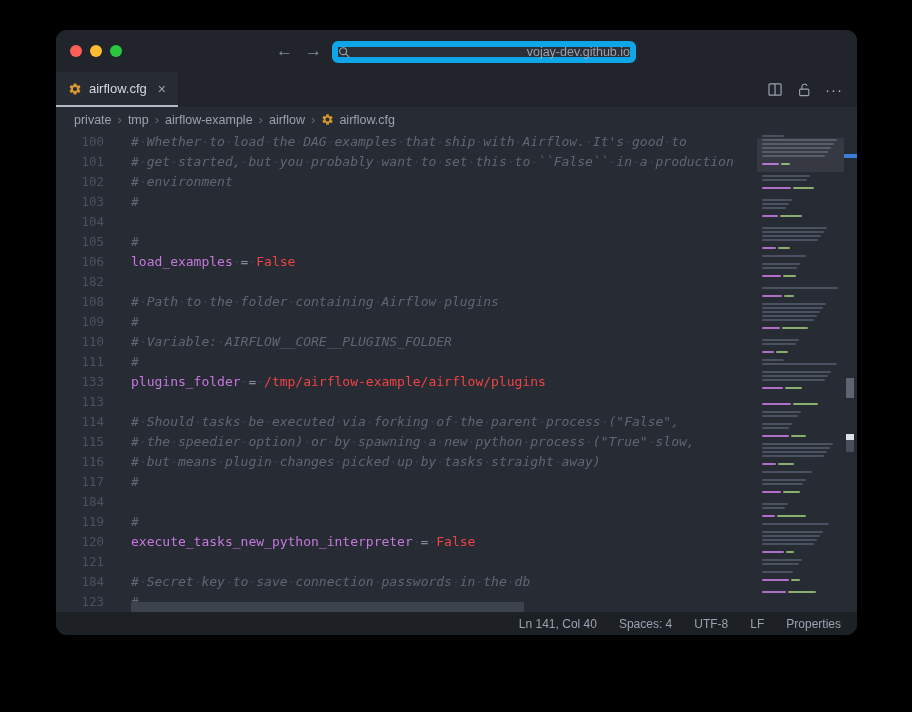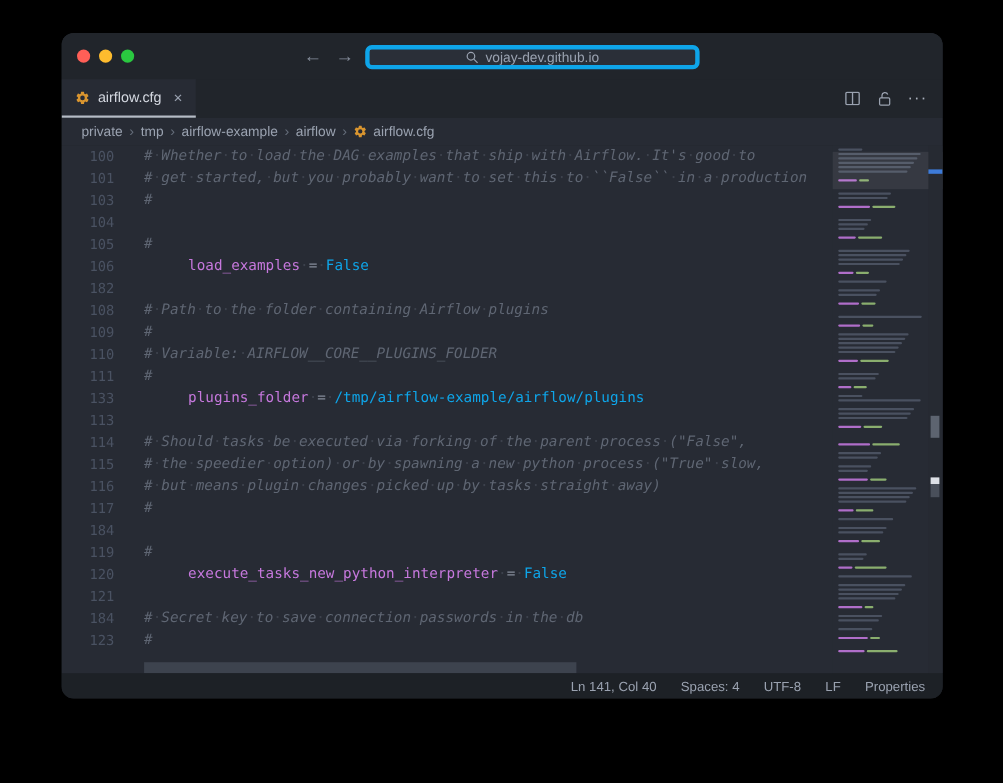"vojay-dev.github.io" .urlbar { border: 4px solid #0ea5e9 -> 6px solid #0ea5e9; justify-content: center -> space-between }
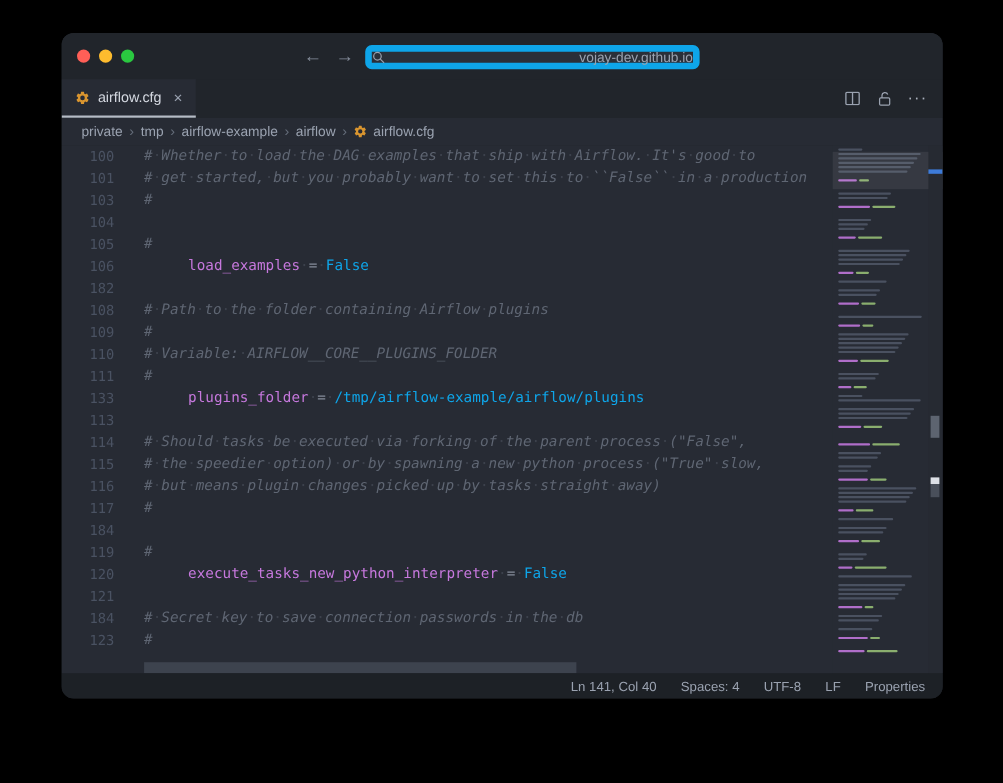"102" div.line { html: none -> <div><span>102</span><span><span>#<span>·</span>environment</span></span></div> }
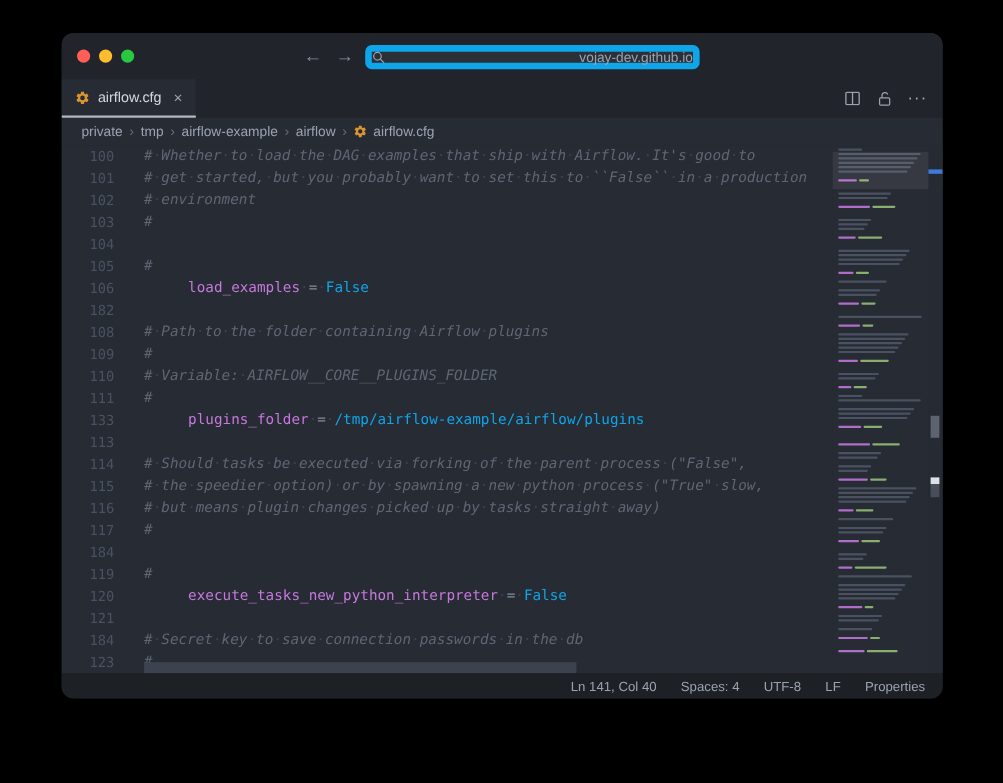"load_examples" .k { margin-left: 40px -> none }
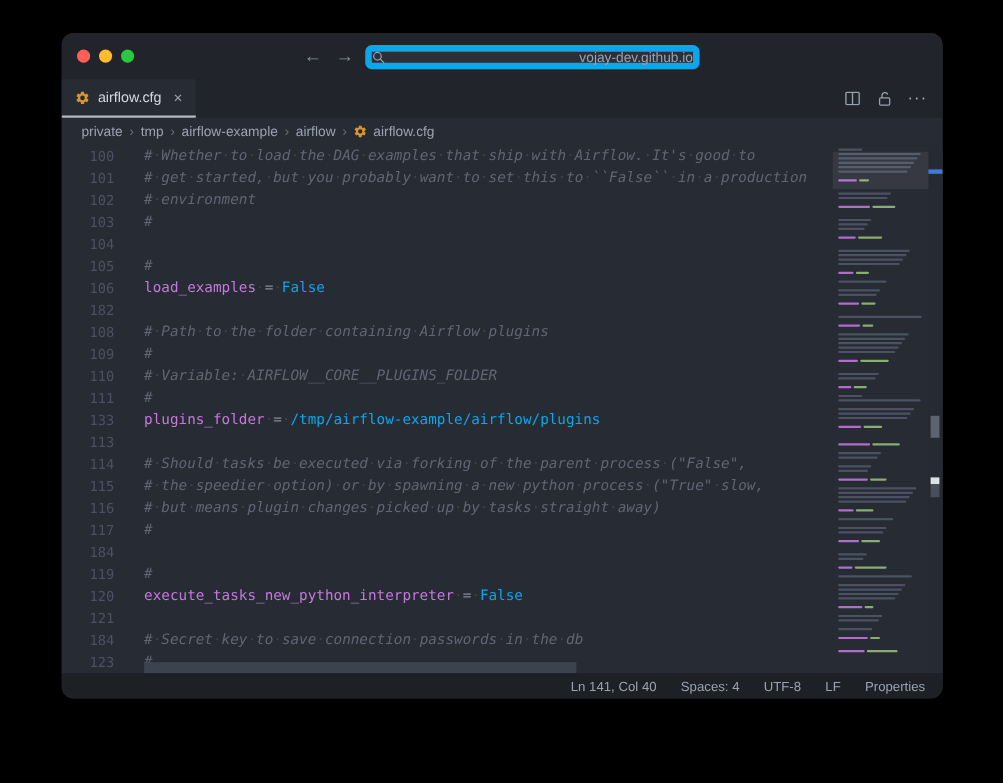"False" .v { color: #0ea5e9 -> #ef4444 }
